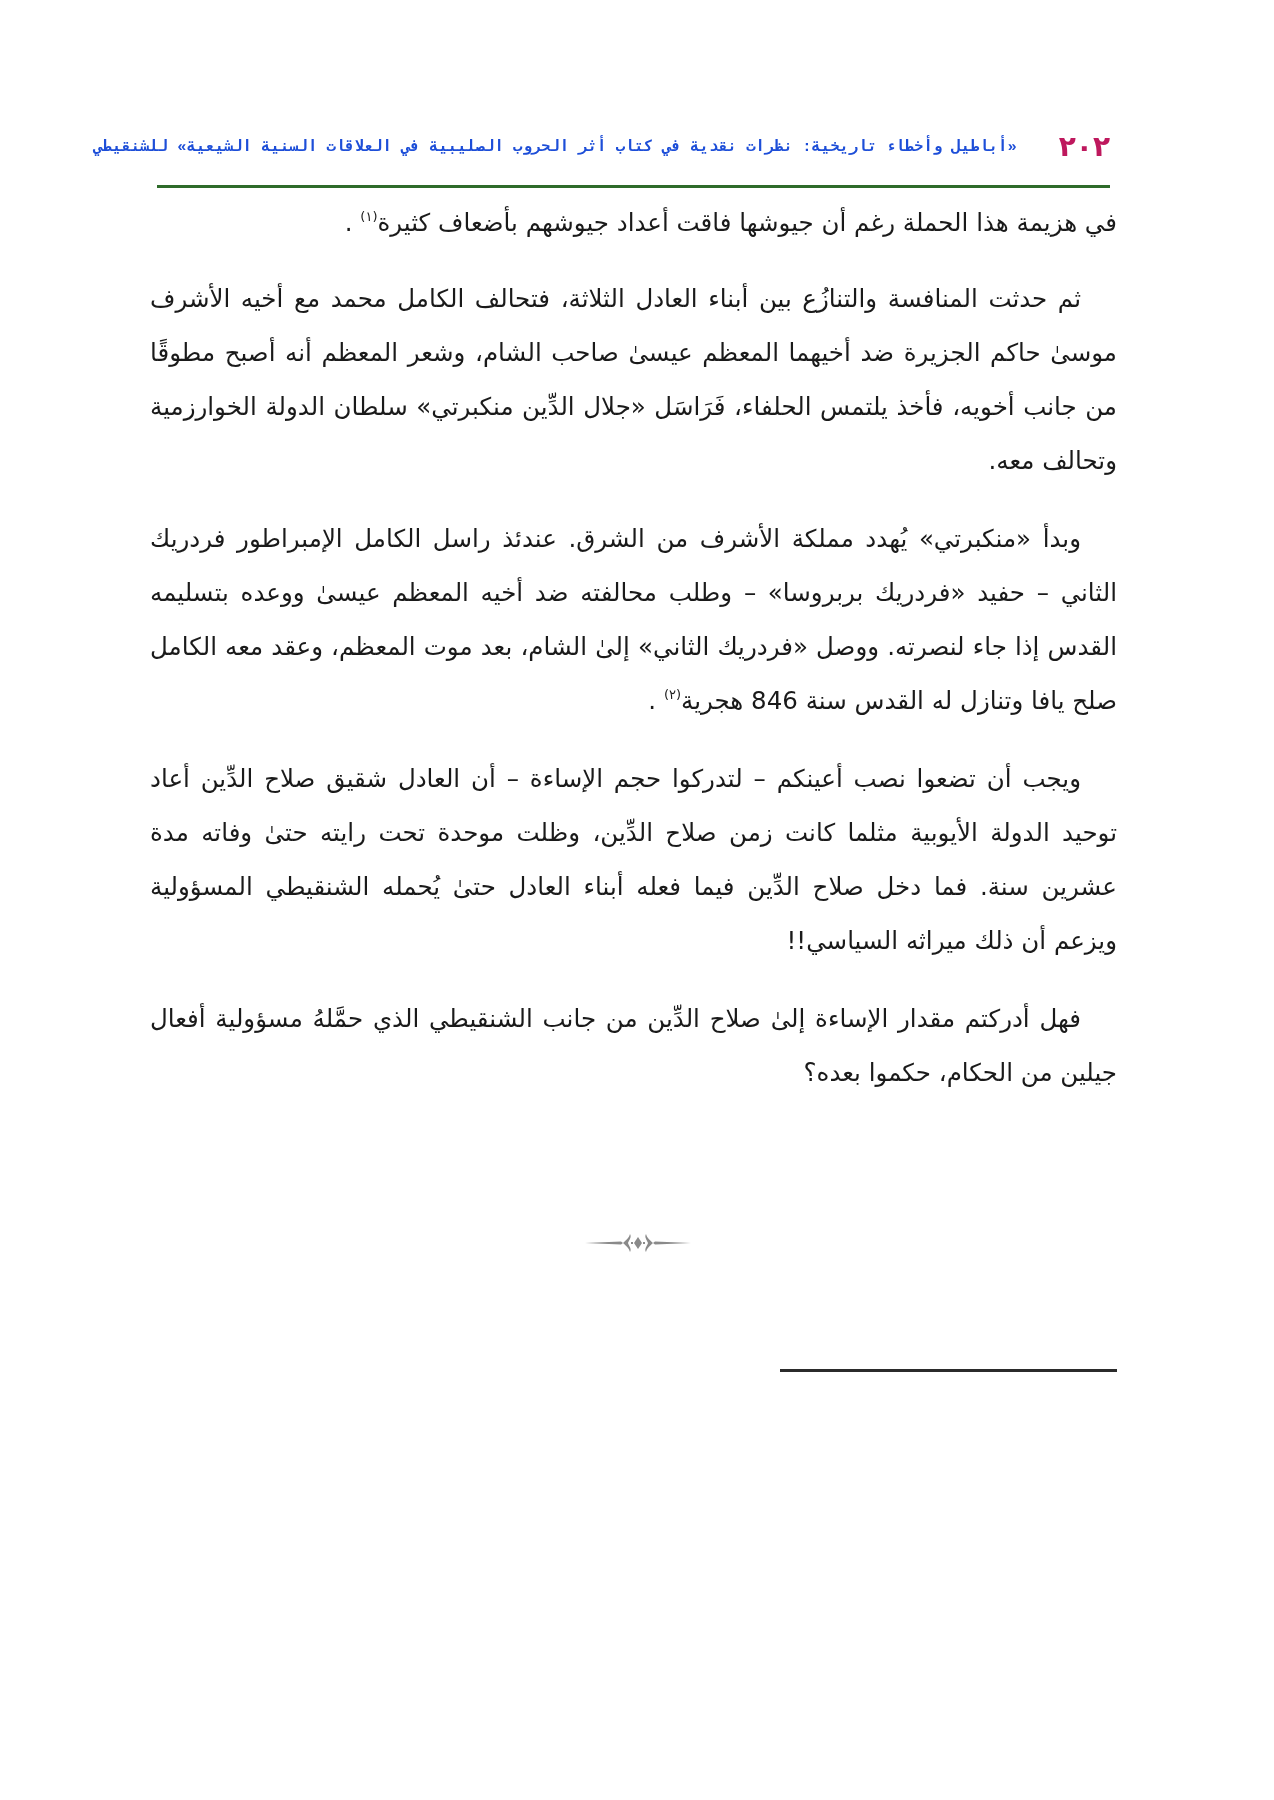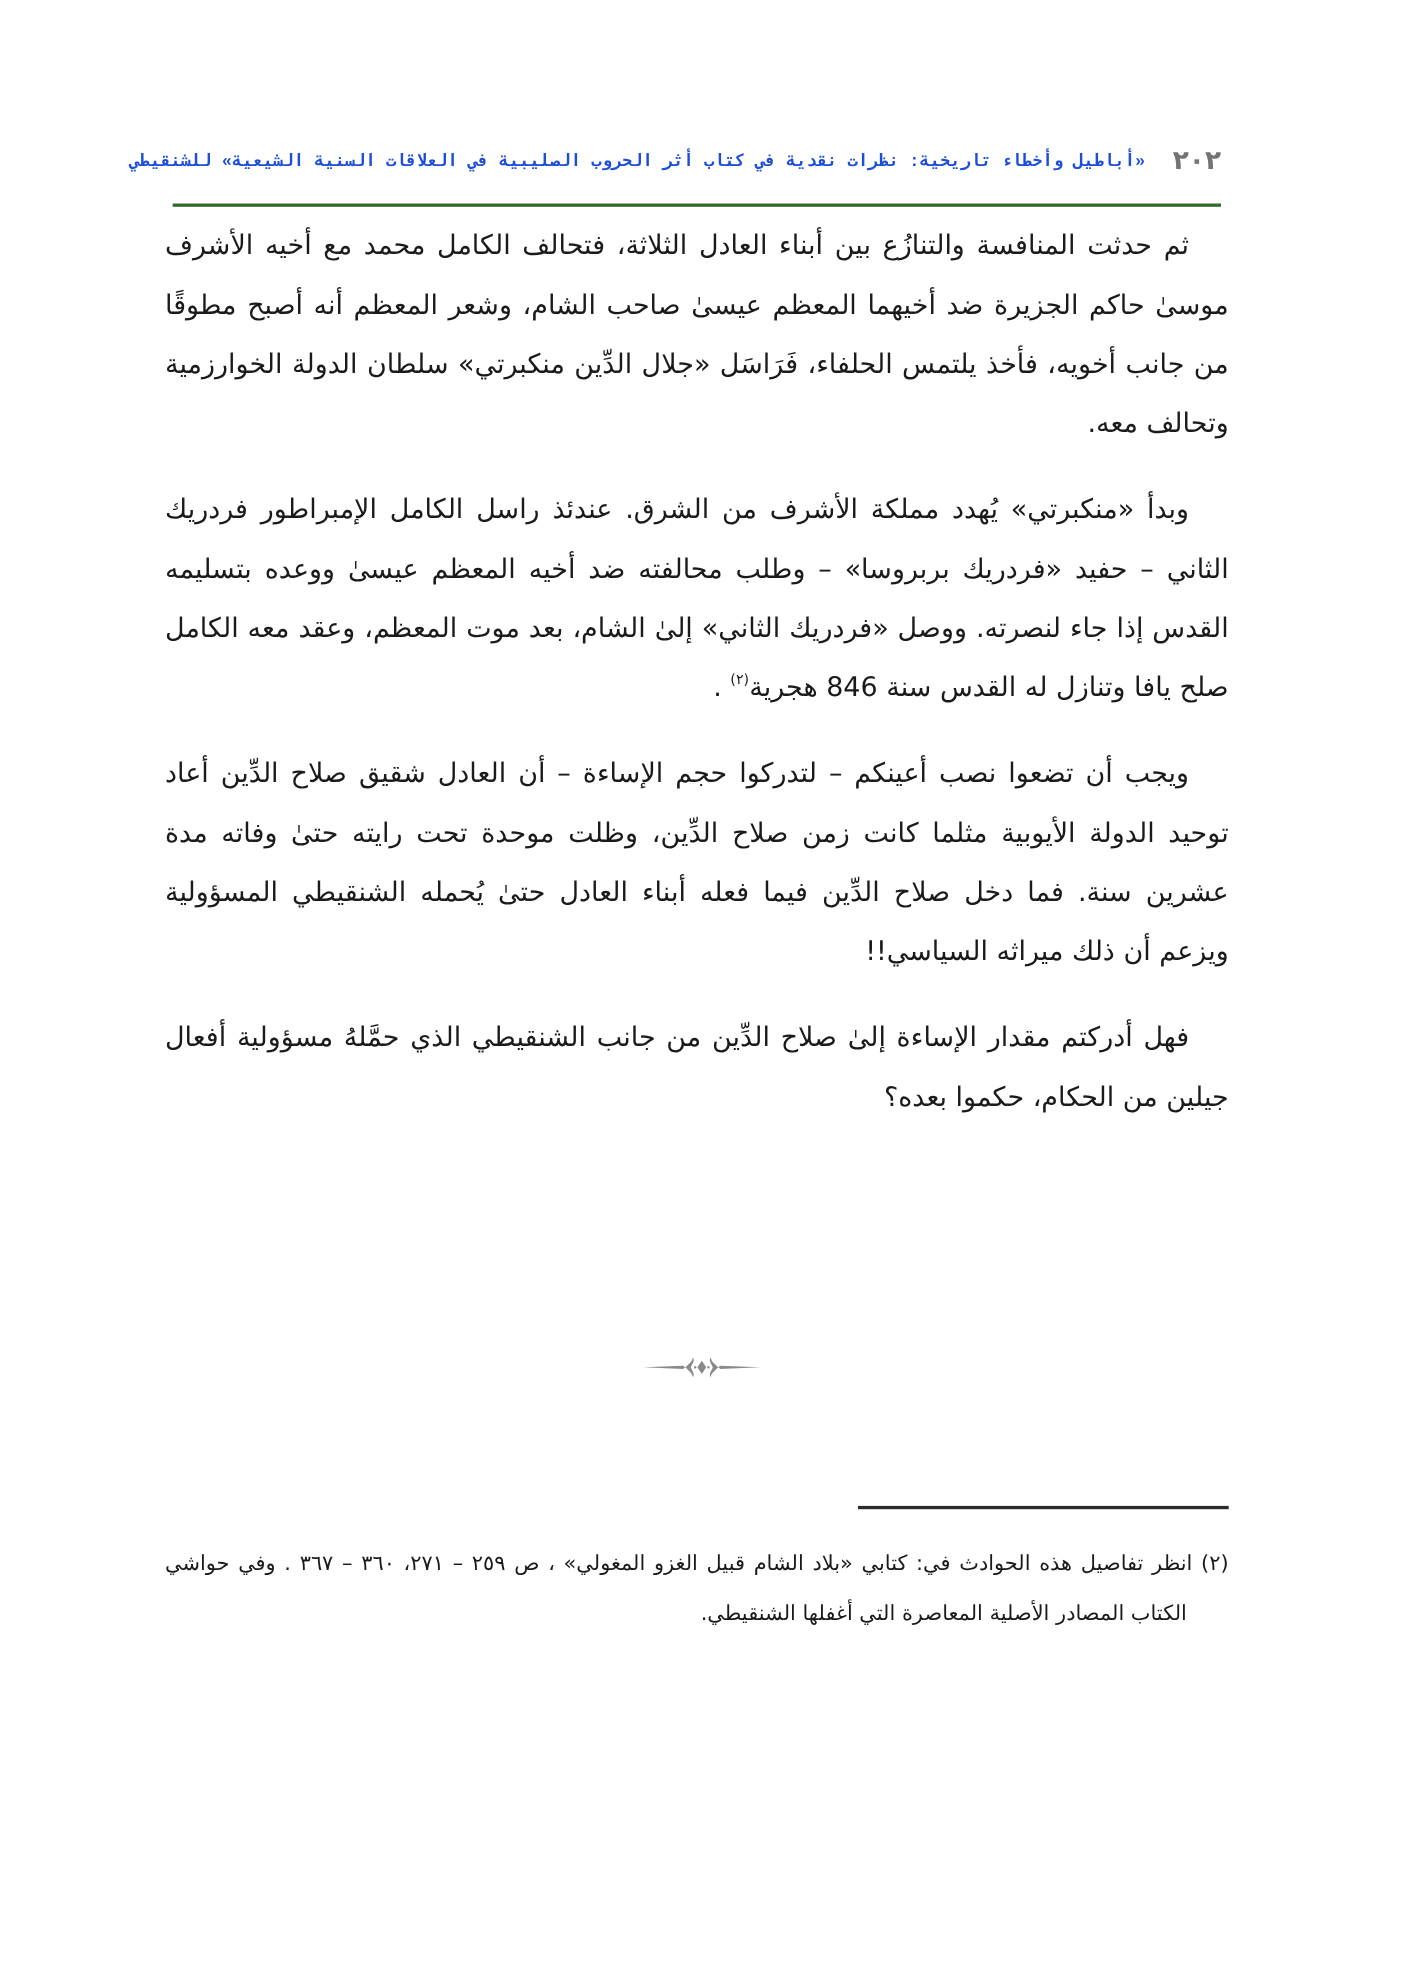"٢٠٢" .page-number { color: #737373 -> #be185d; font-size: 24px -> 28px; margin-left: 25px -> 42px }
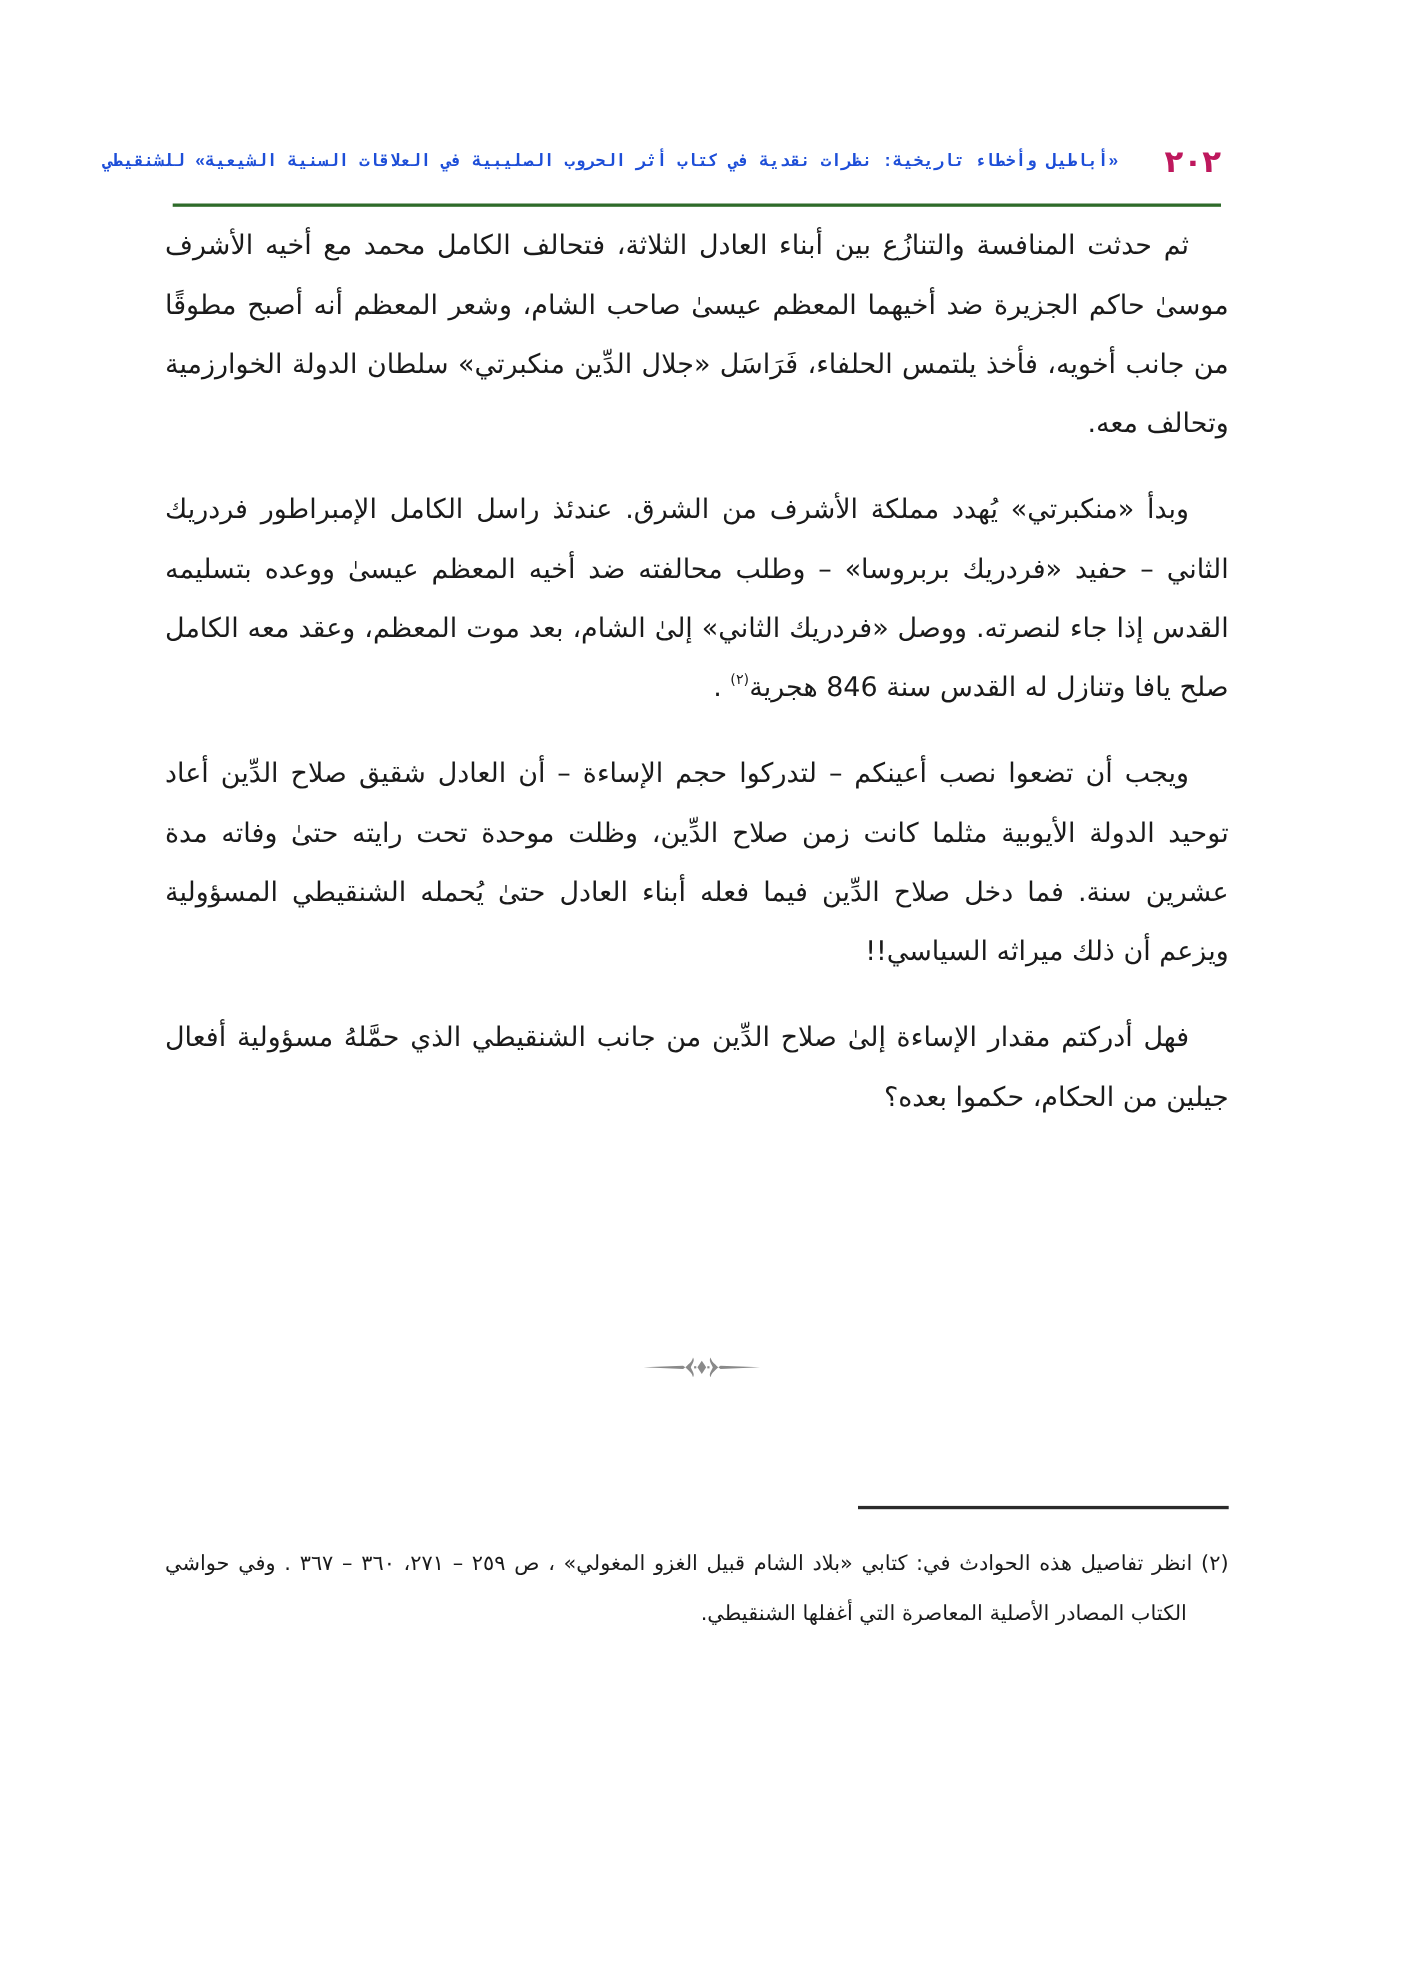"في هزيمة هذا الحملة رغم" p.para { html: none -> <p><span>في هزيمة هذا الحملة رغم أن جيوشها فاقت أعداد جيوشهم بأضعاف كثيرة</span><sup>(١)</sup><span> .</span></p> }
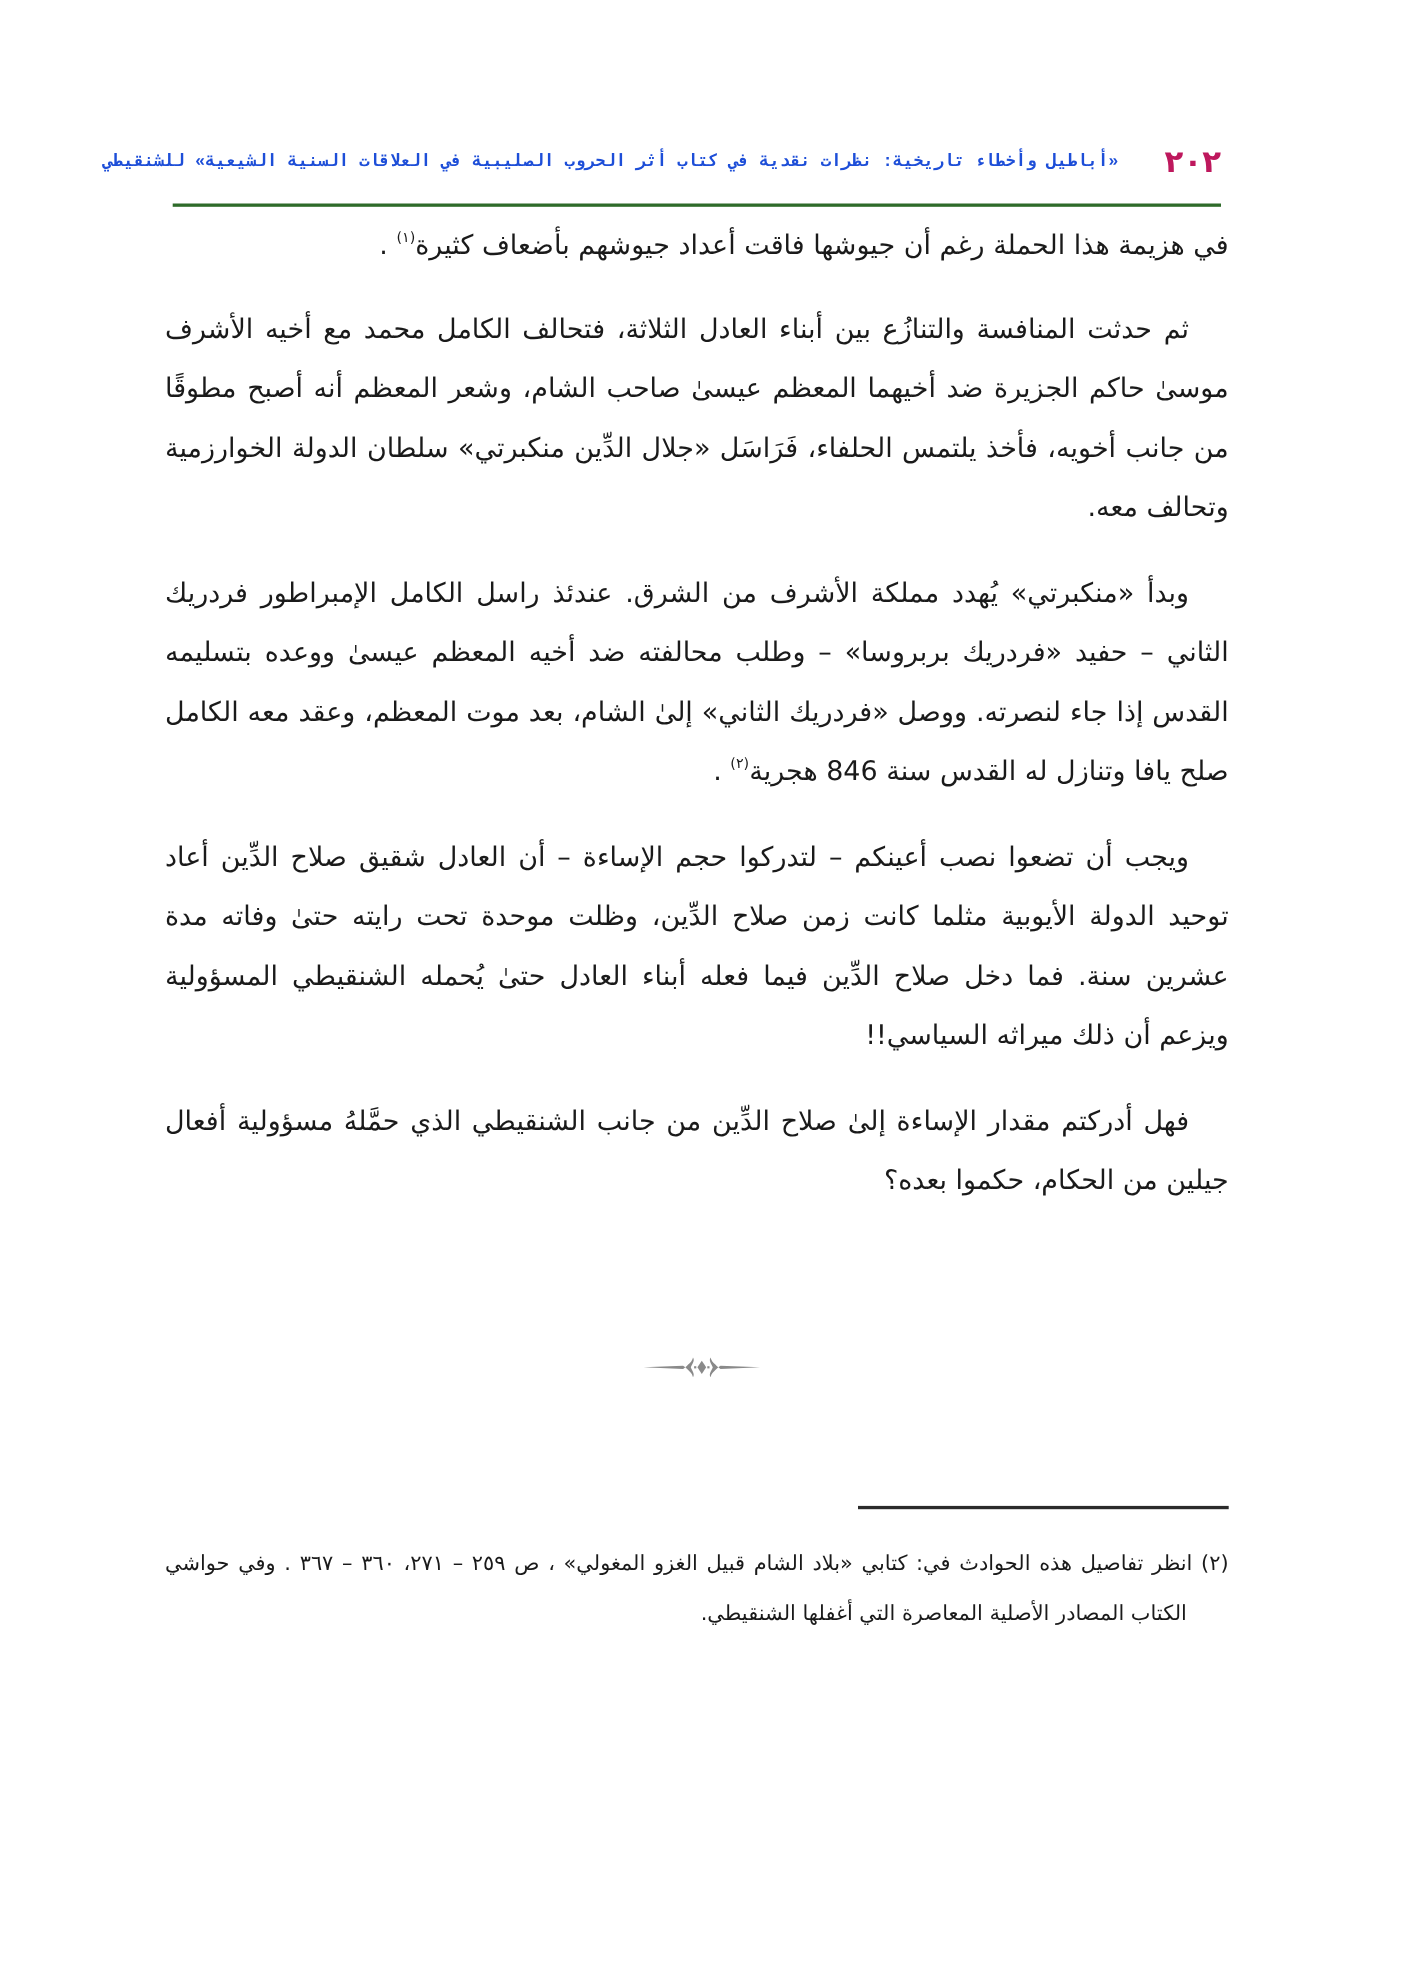"(٢) انظر تفاصيل هذه الحوادث" p.footnote { html: <p><span>(٢)</span> <span>انظر تفاصيل هذه الحوادث في: كتابي «بلاد الشام قبيل الغزو المغولي» ، ص ٢٥٩ – ٢٧١، ٣٦٠ – ٣٦٧ . وفي حواشي الكتاب المصادر الأصلية المعاصرة التي أغفلها الشنقيطي.</span></p> -> none }
